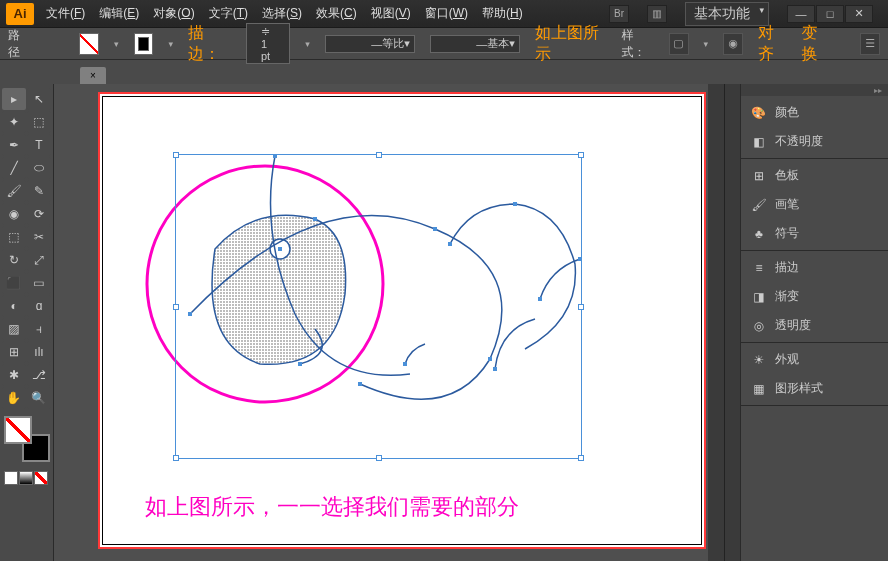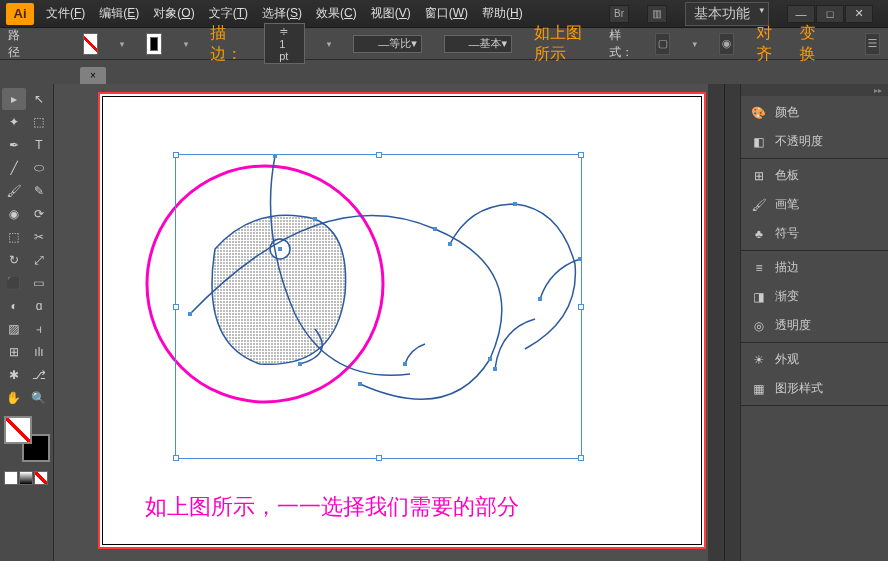"路径" .control-bar { gap: 22px -> 15px }
